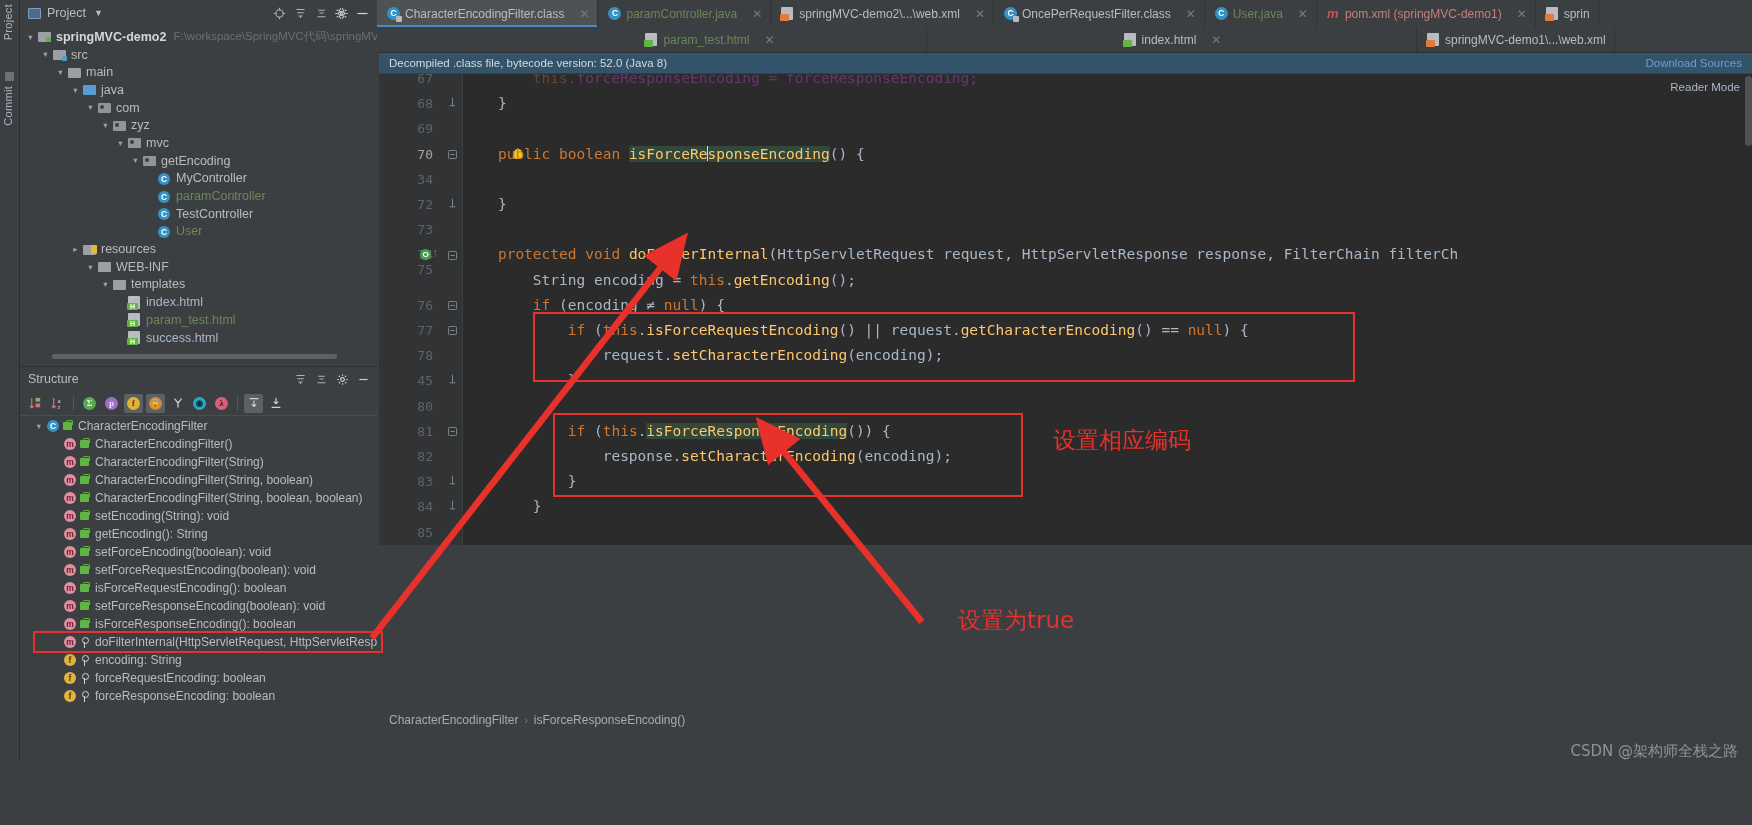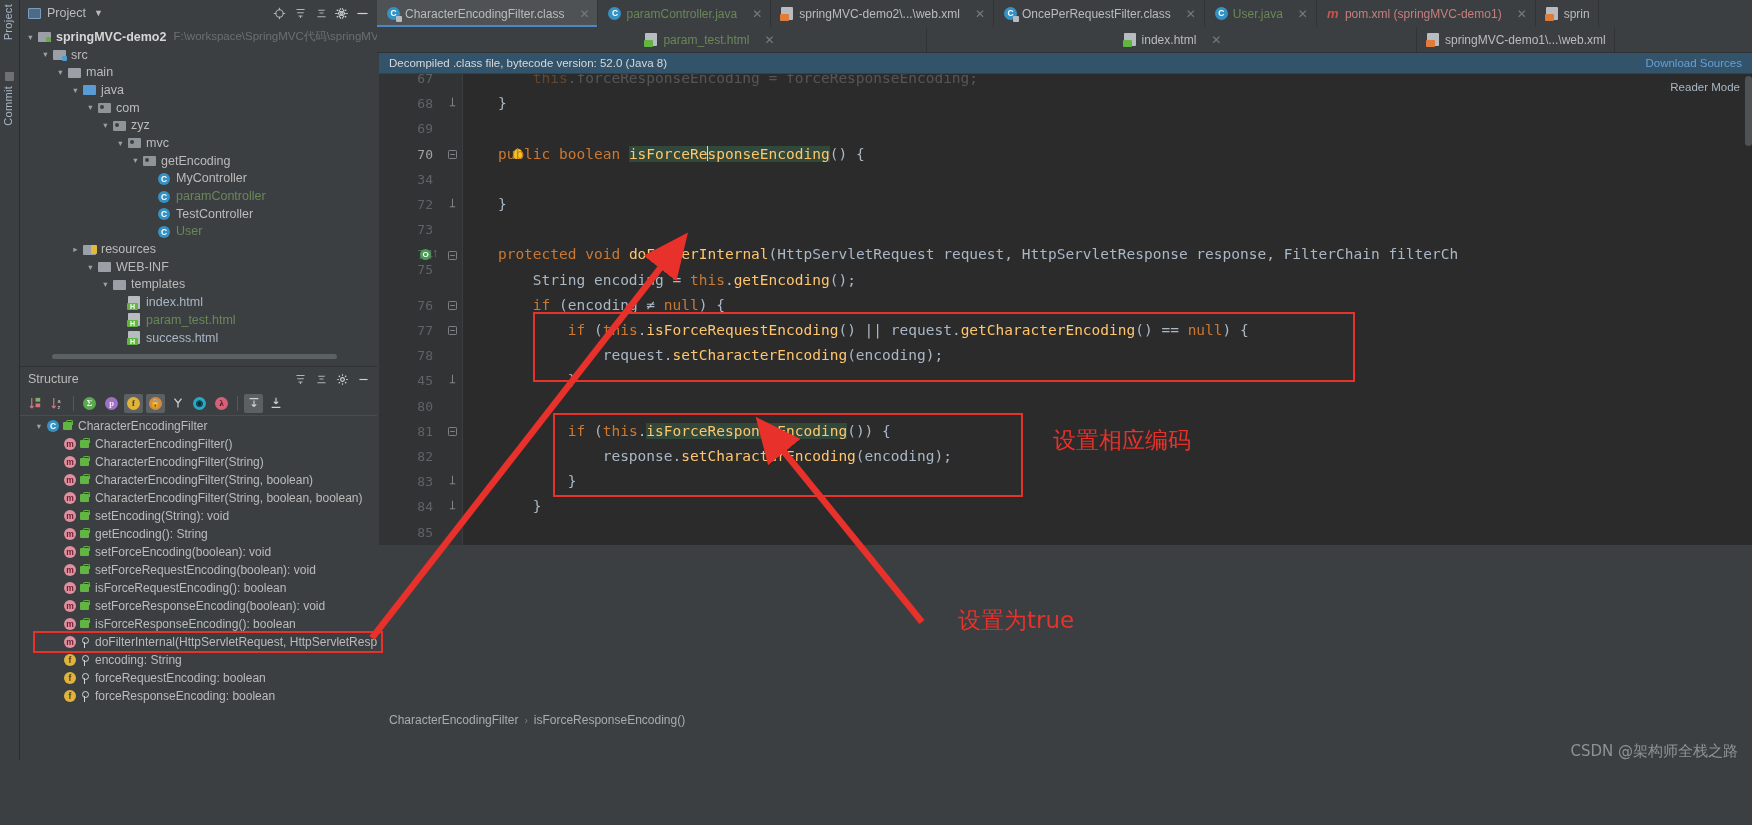".forceResponseEncoding =" .fld { color: #a3a3a3 -> #d946ef }
